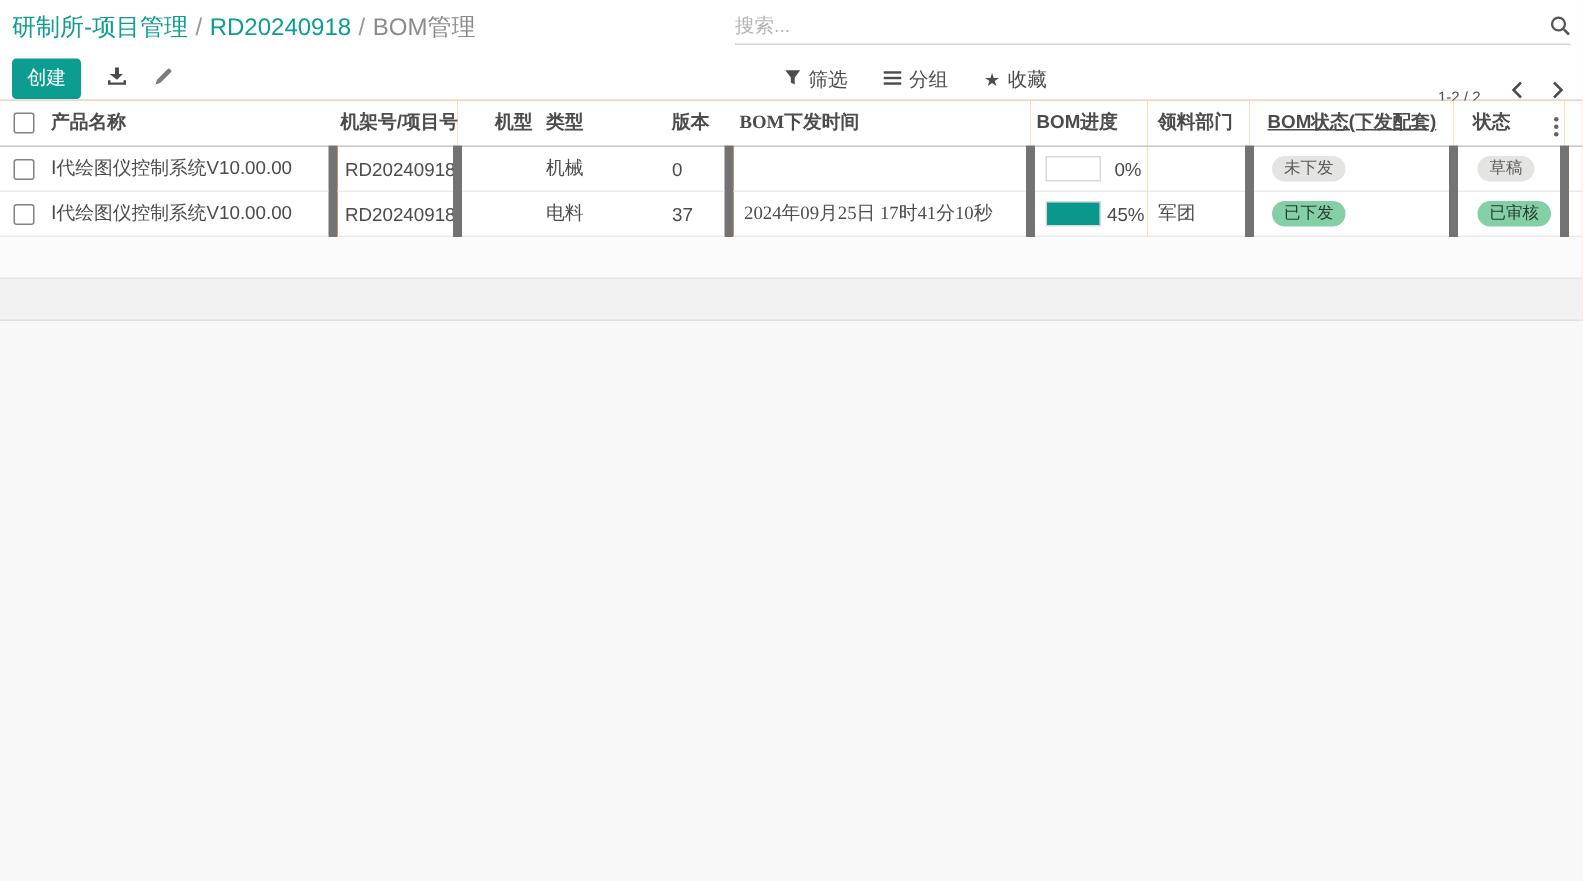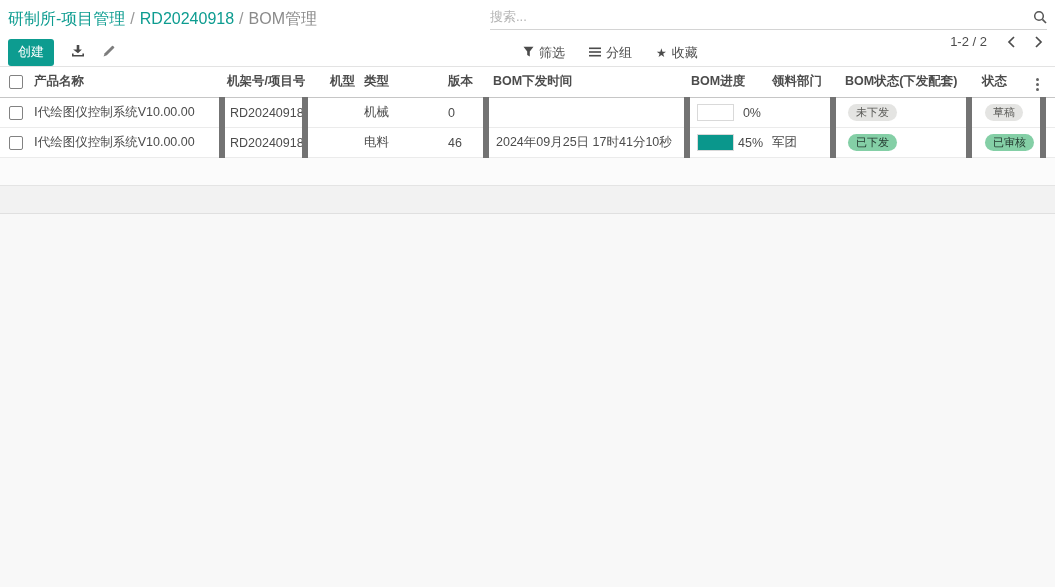"1-2 / 2" .pager { align-items: flex-start -> flex-end; font-size: 13px -> 10px }
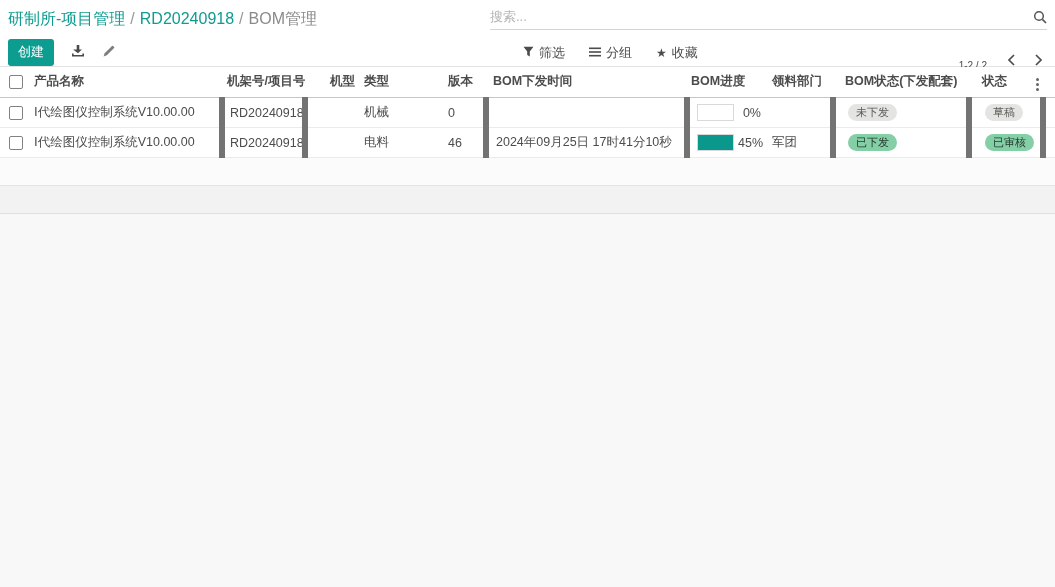"BOM下发时间" .col-time { font-family: none -> Liberation Serif, serif }
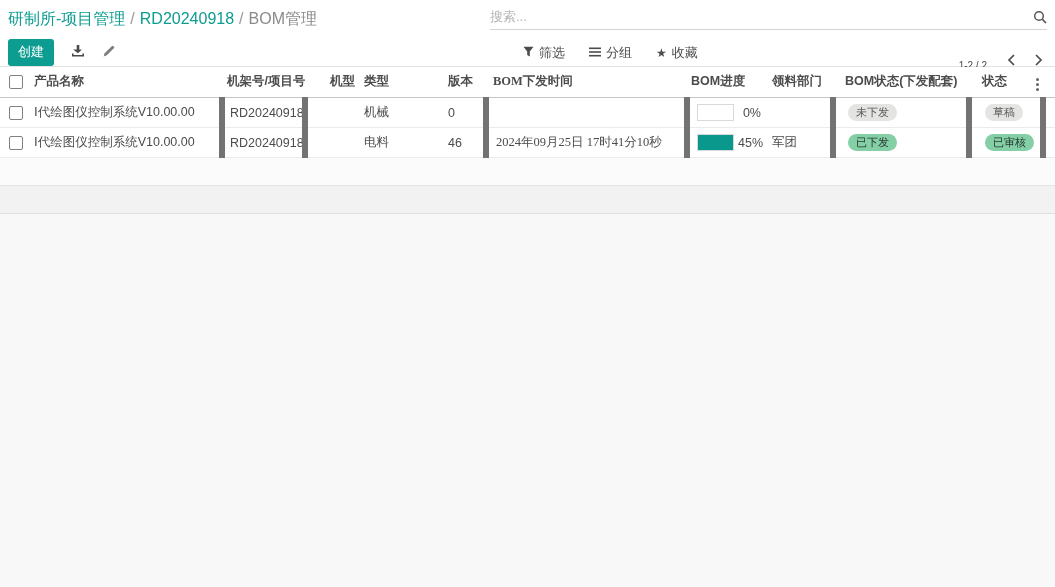"BOM状态(下发配套)" .col-bomst { text-decoration: none -> underline }
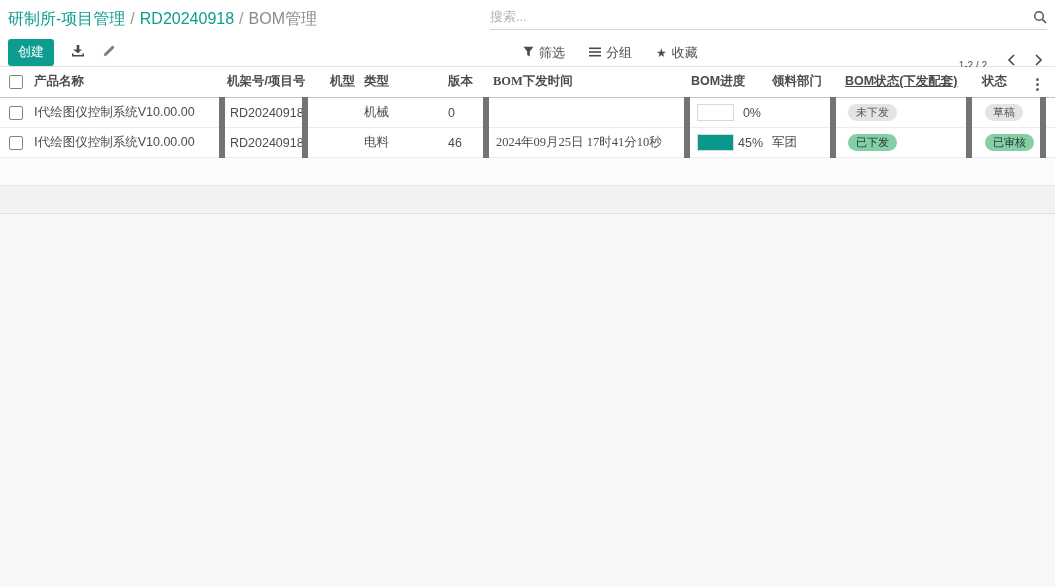"46" td.col-version { text: 46 -> 37 }
